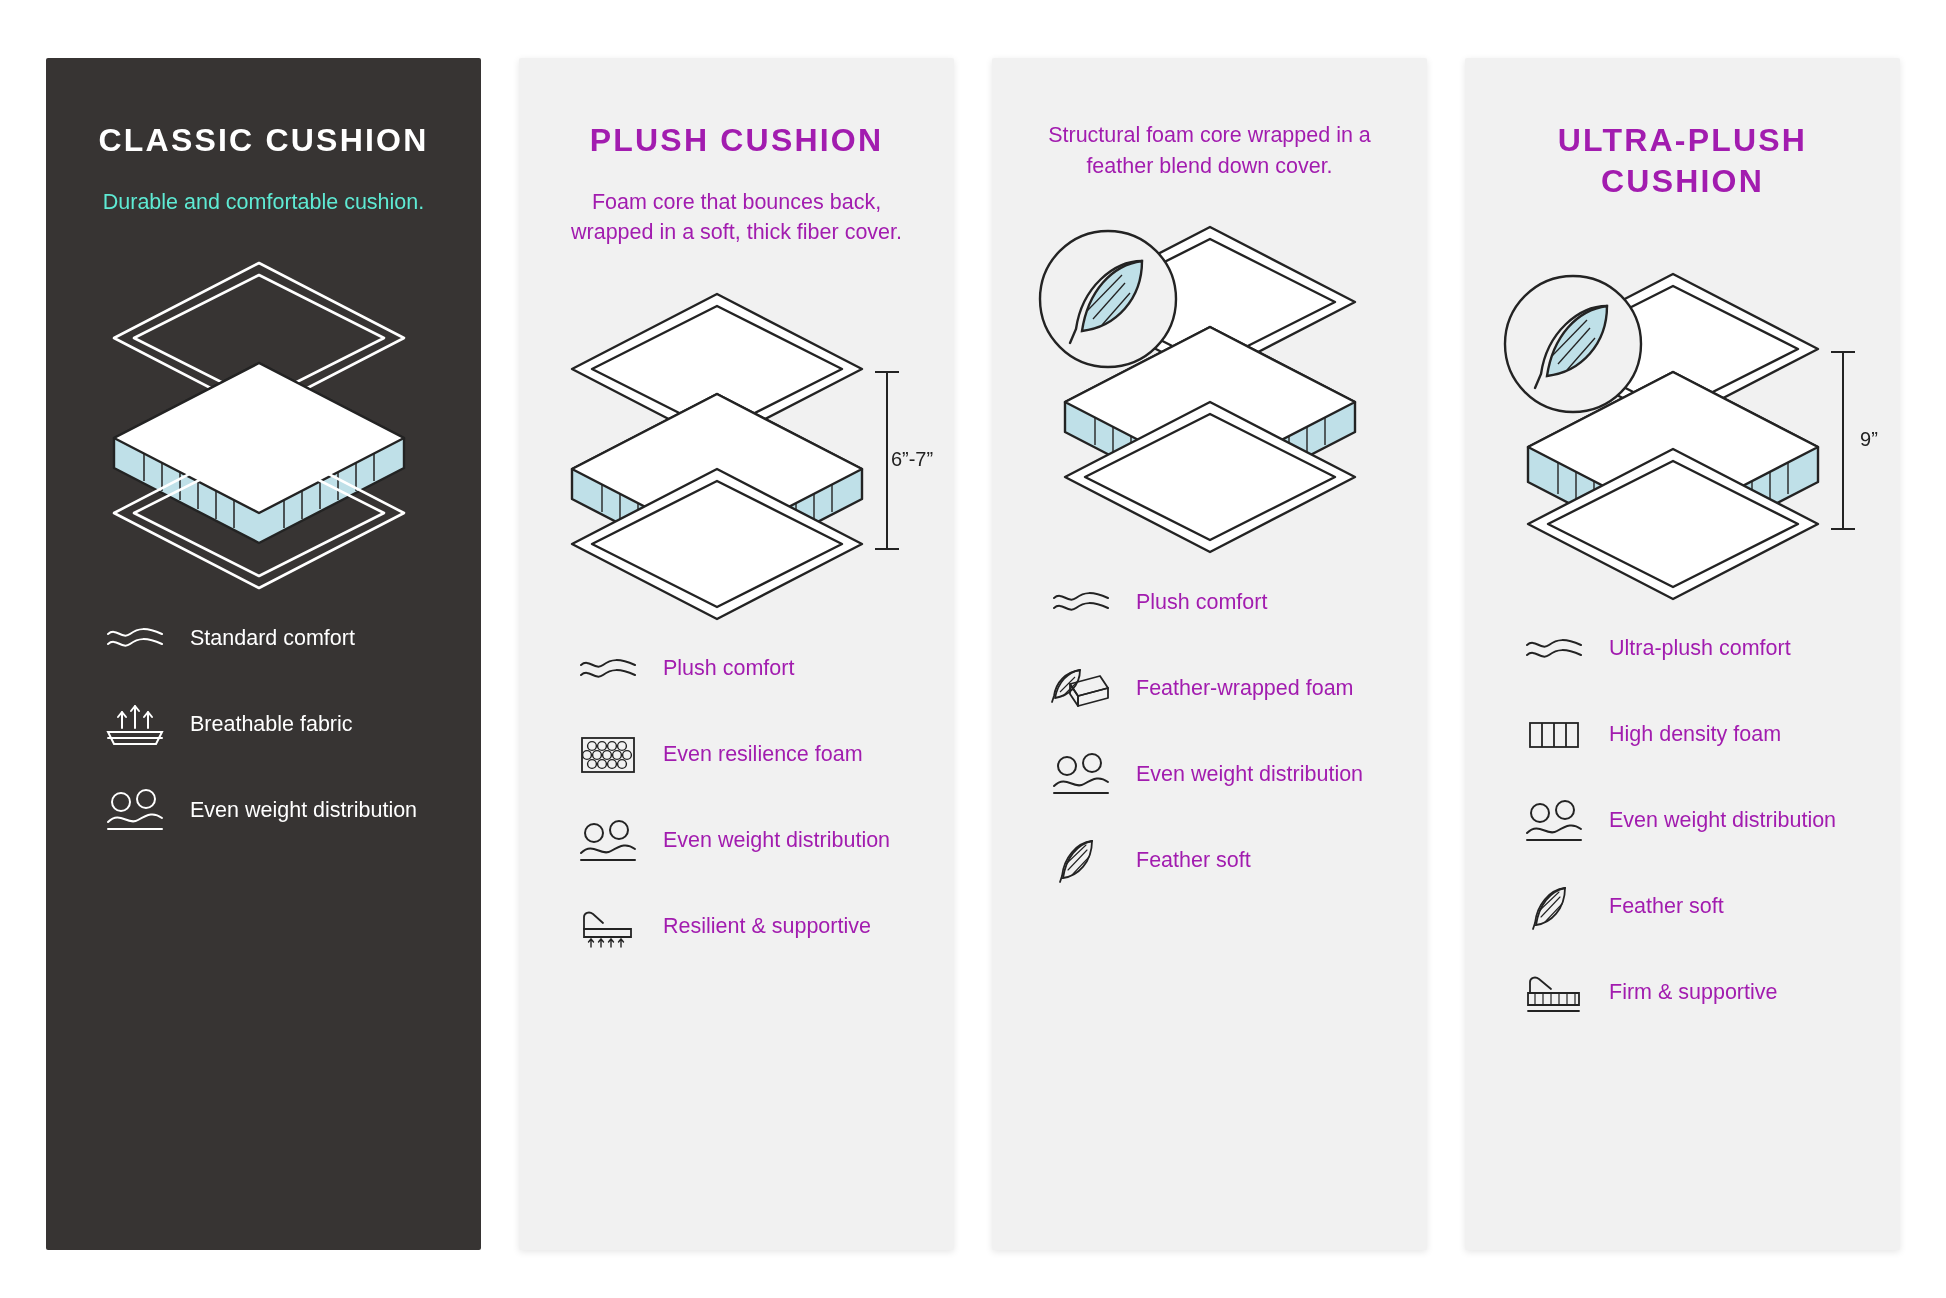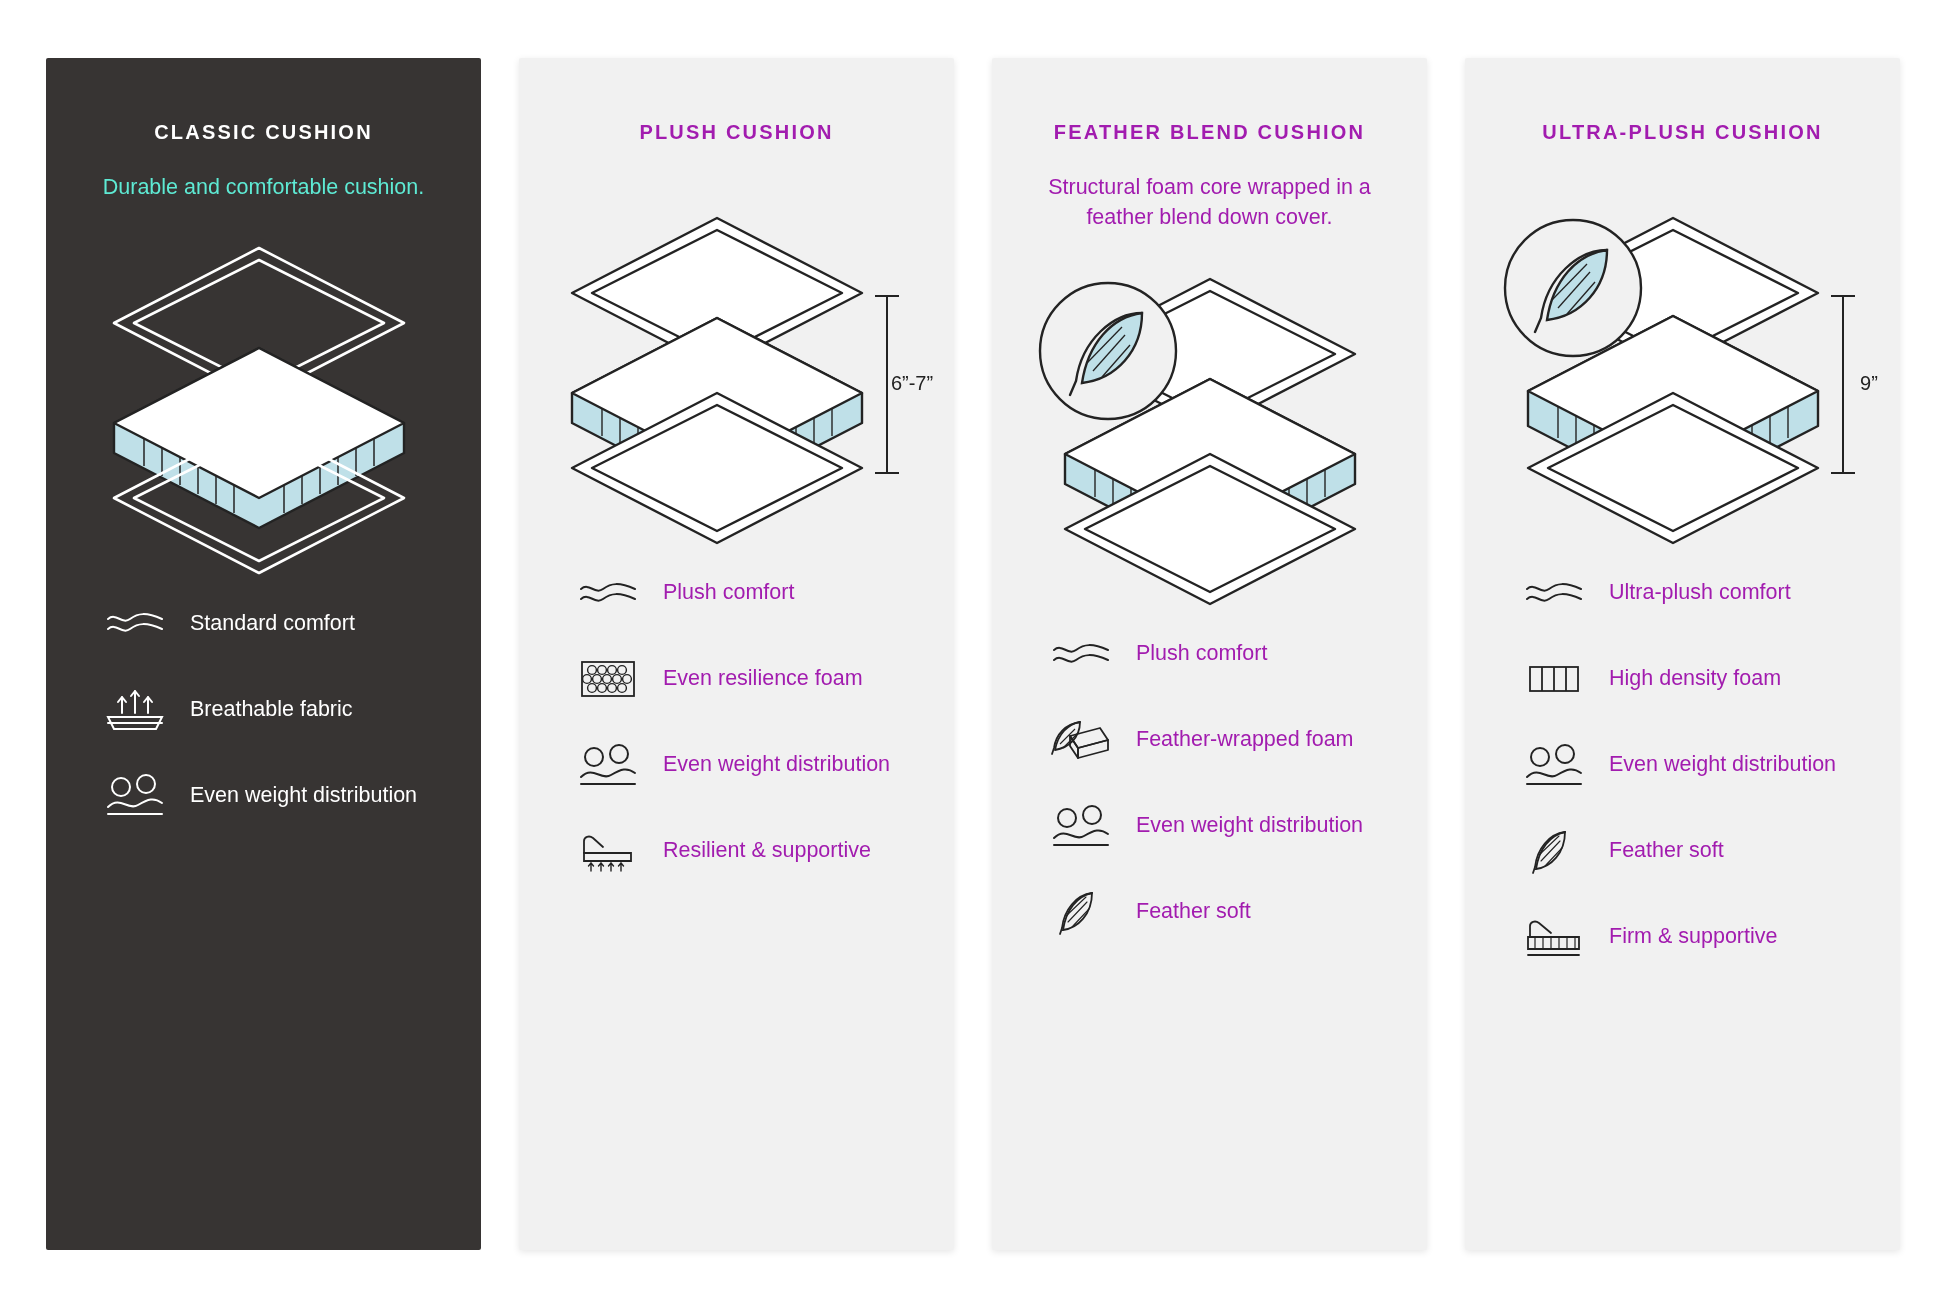"CLASSIC CUSHION" .card-title { font-size: 20px -> 32px }
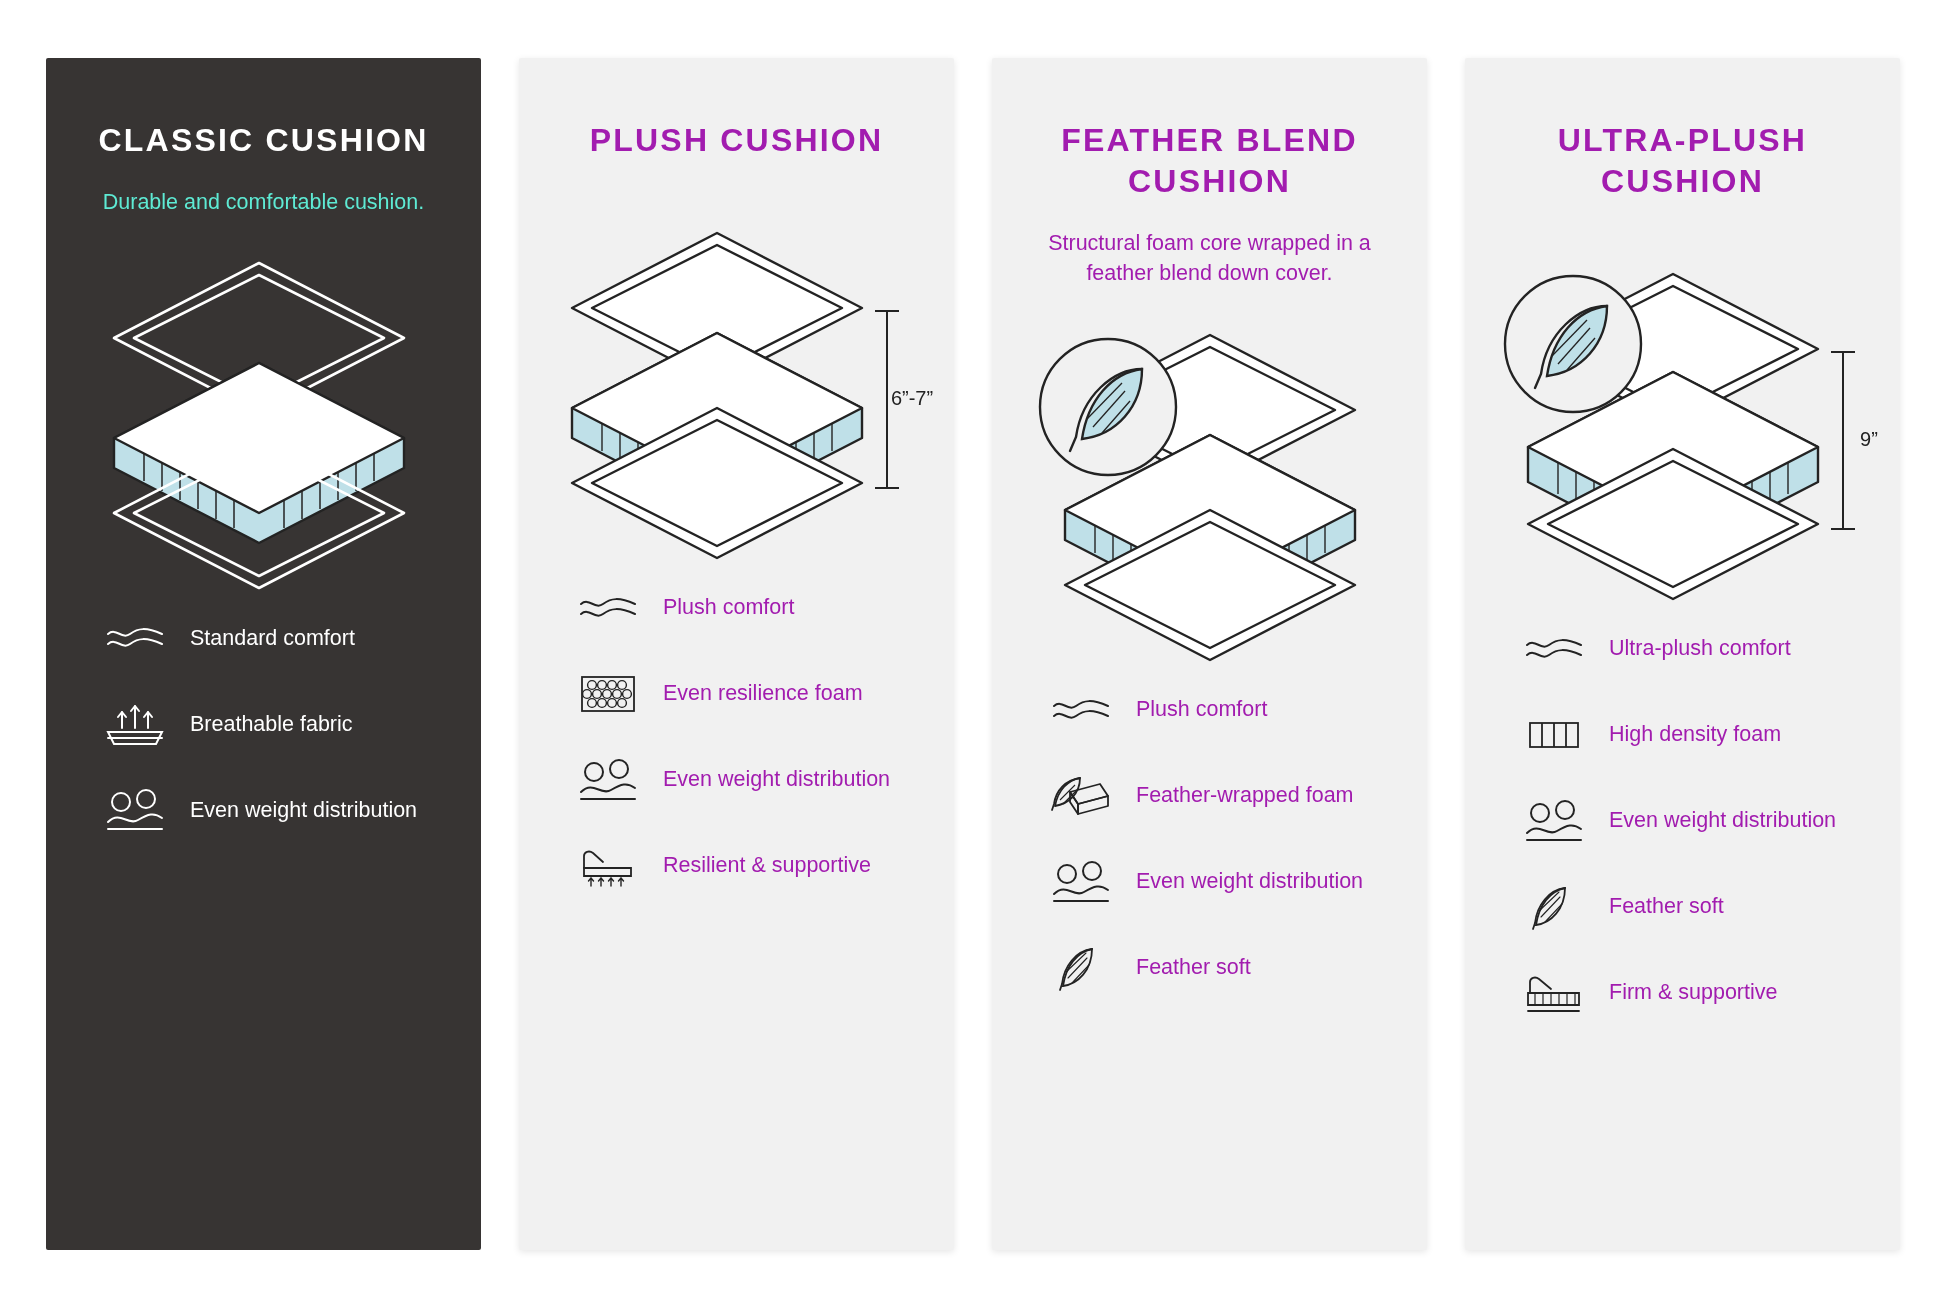"FEATHER BLEND CUSHION" h2.card-title { html: <h2>FEATHER BLEND CUSHION</h2> -> none }
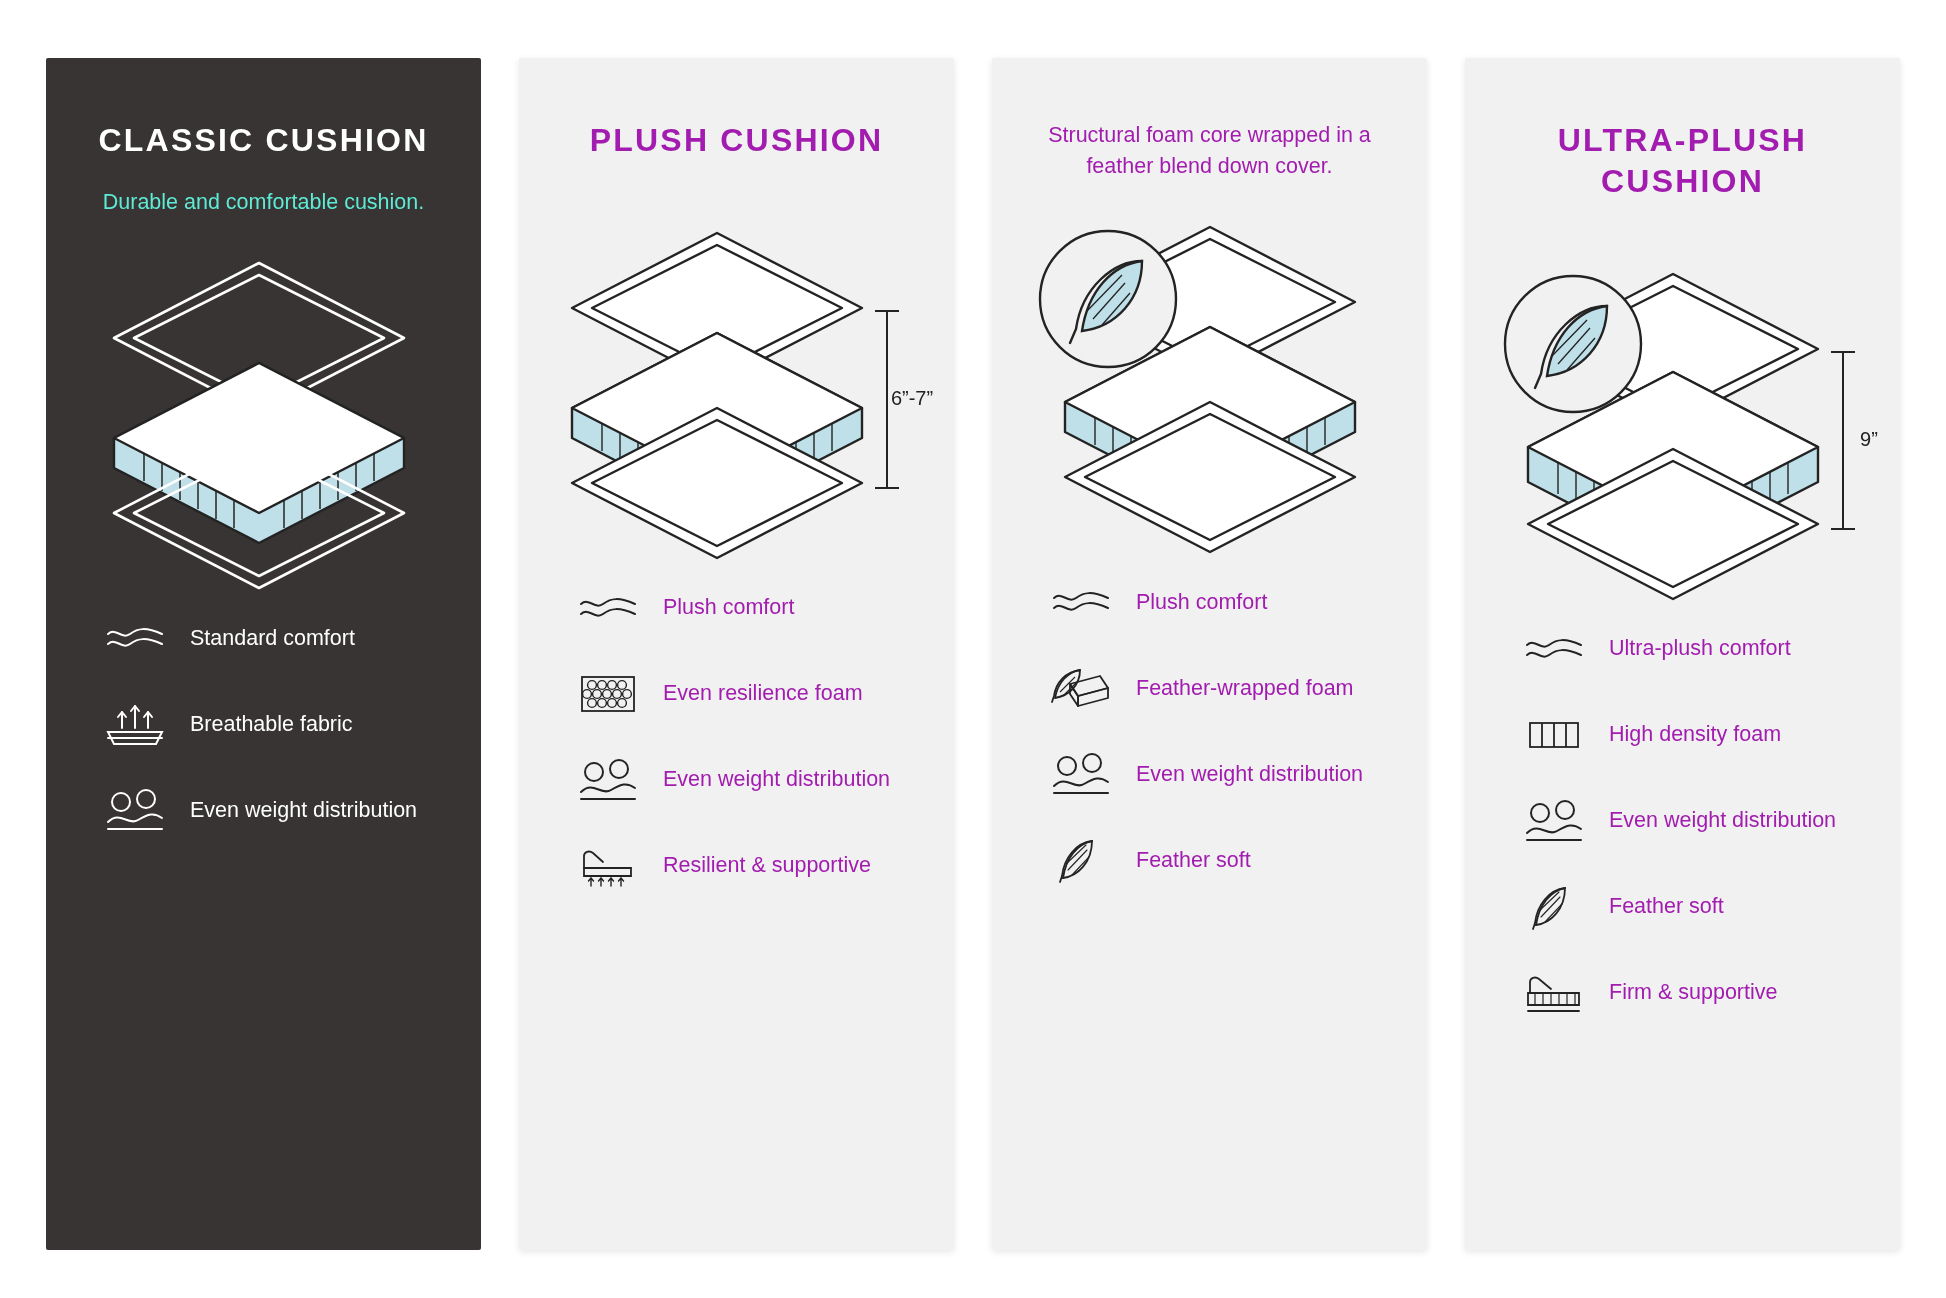"Foam core that bounces back," p.card-desc { html: none -> <p>Foam core that bounces back, wrapped in a soft, thick fiber cover.</p> }
